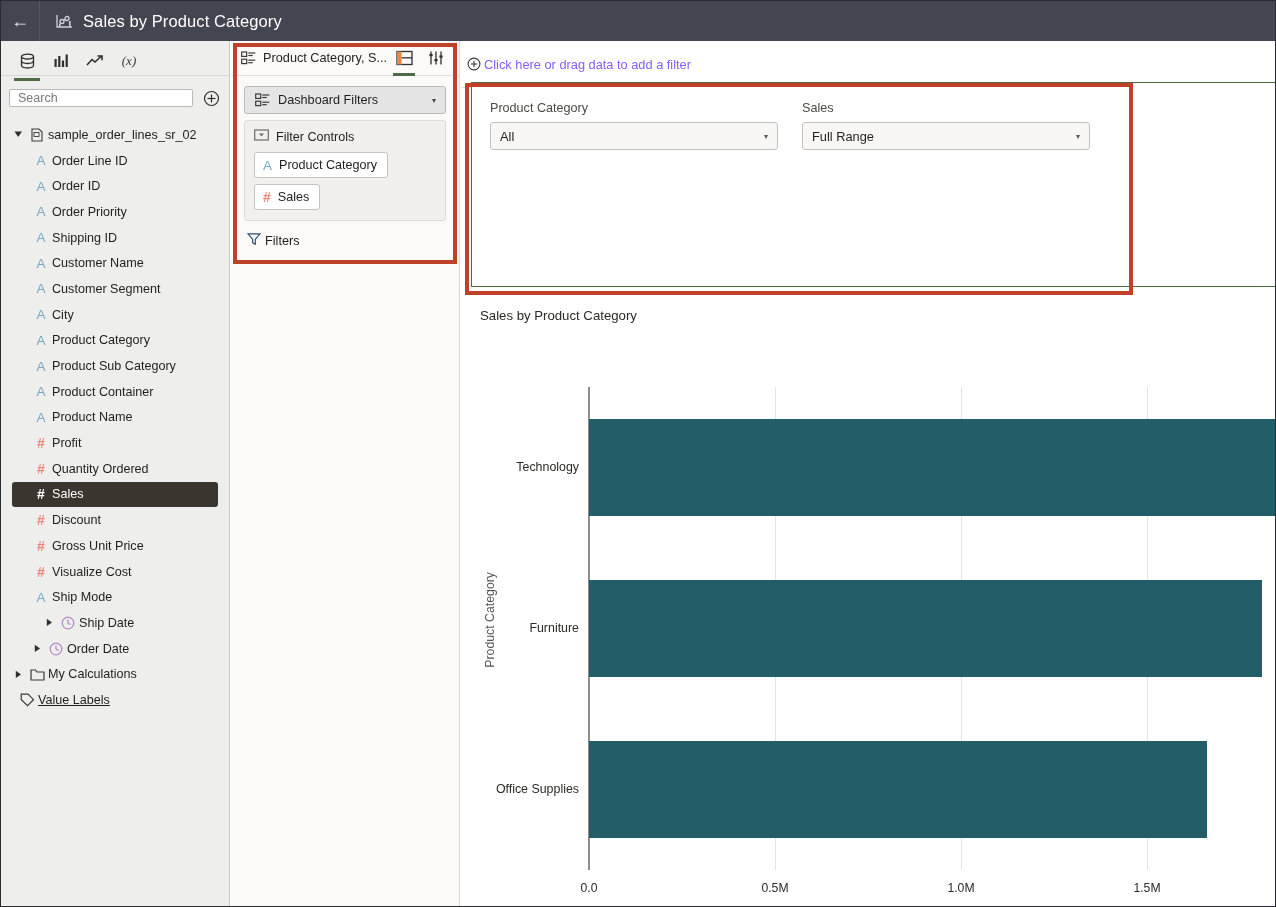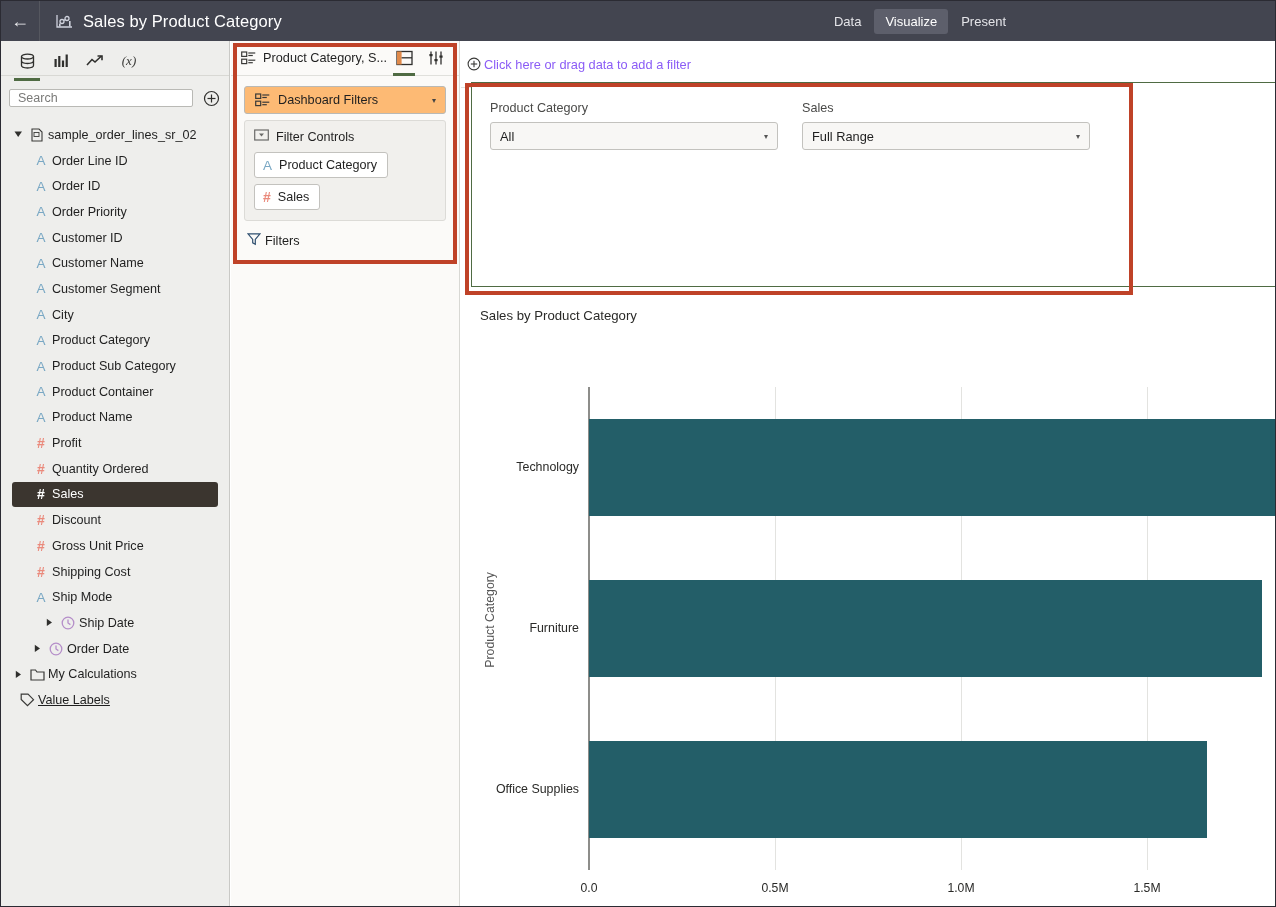"Data" div.tb-modes { html: <div> <div>Data</div> <div>Visualize</div> <div>Present</div> </div> -> none }
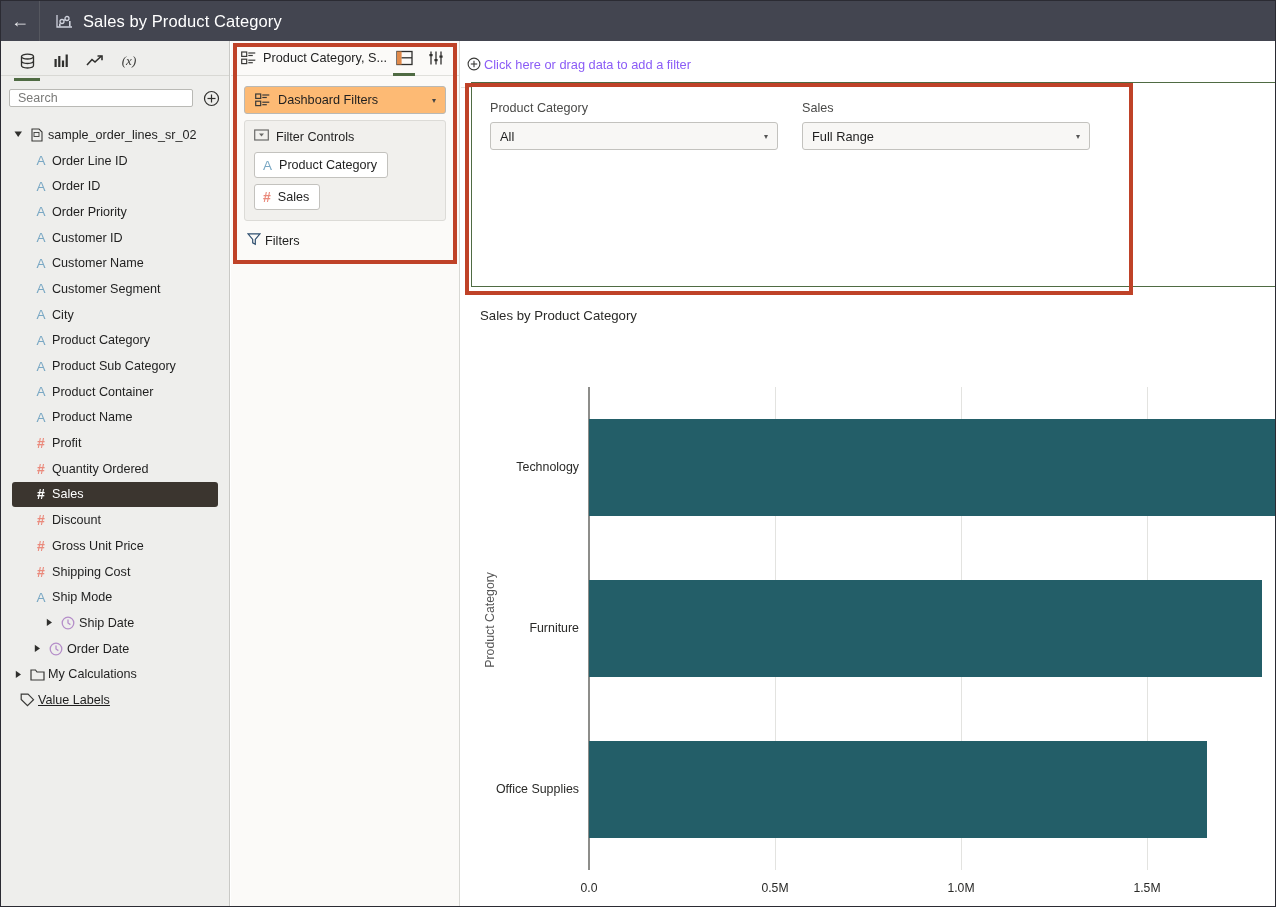"Dashboard Filters" .mp-select { background: #fdba74 -> #e5e5e5 }
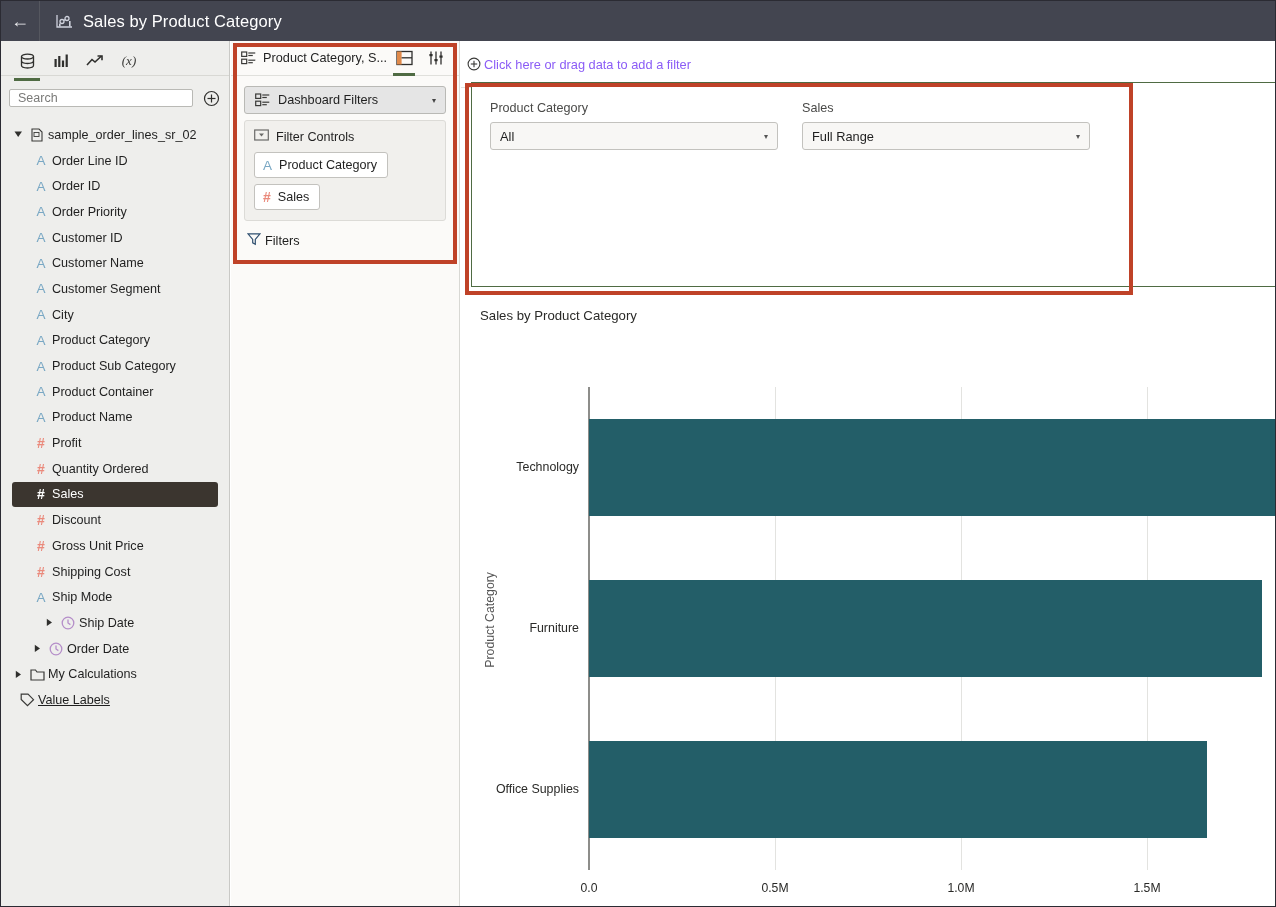"Customer ID" span.tree-label { text: Customer -> Shipping }
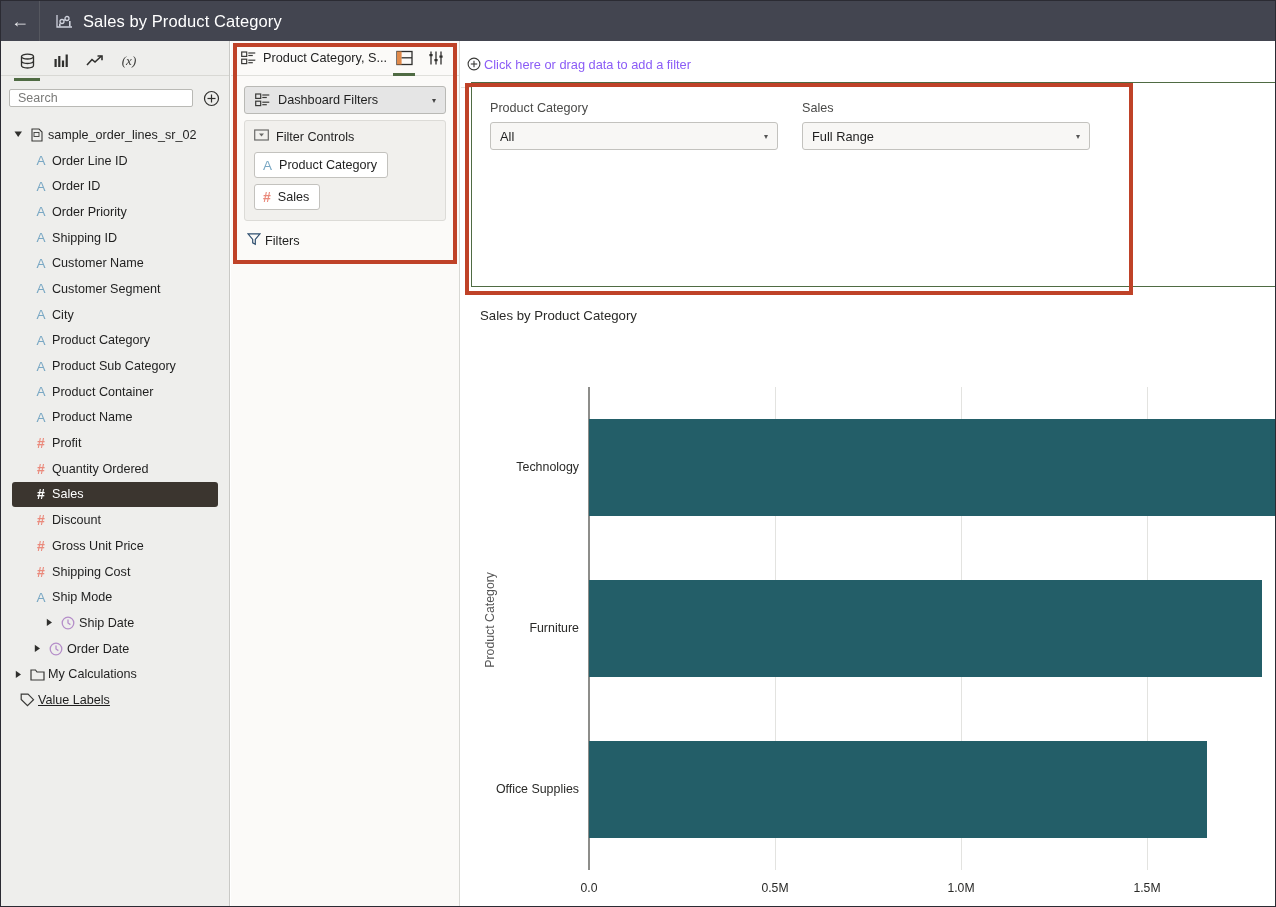"Shipping Cost" span.tree-label { text: Shipping -> Visualize }
